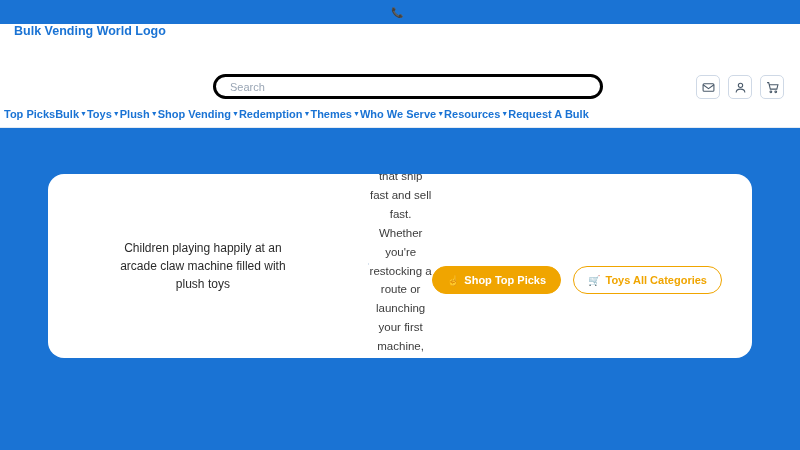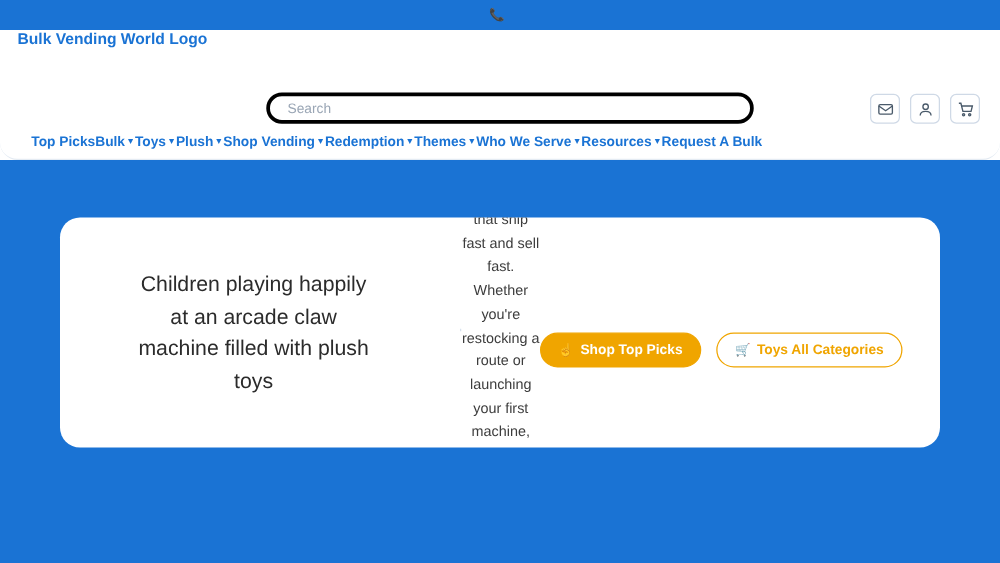"Top Picks" .nav { border-radius: 14px -> none; padding: 0 25px -> 0 4px }
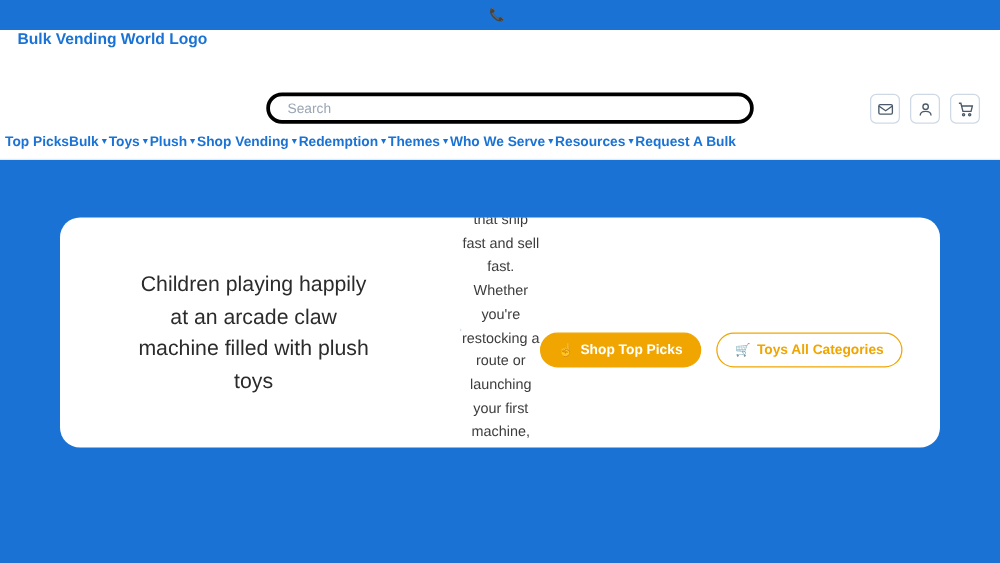"Children playing happily at an" .alt-text { font-size: 17px -> 12px }
